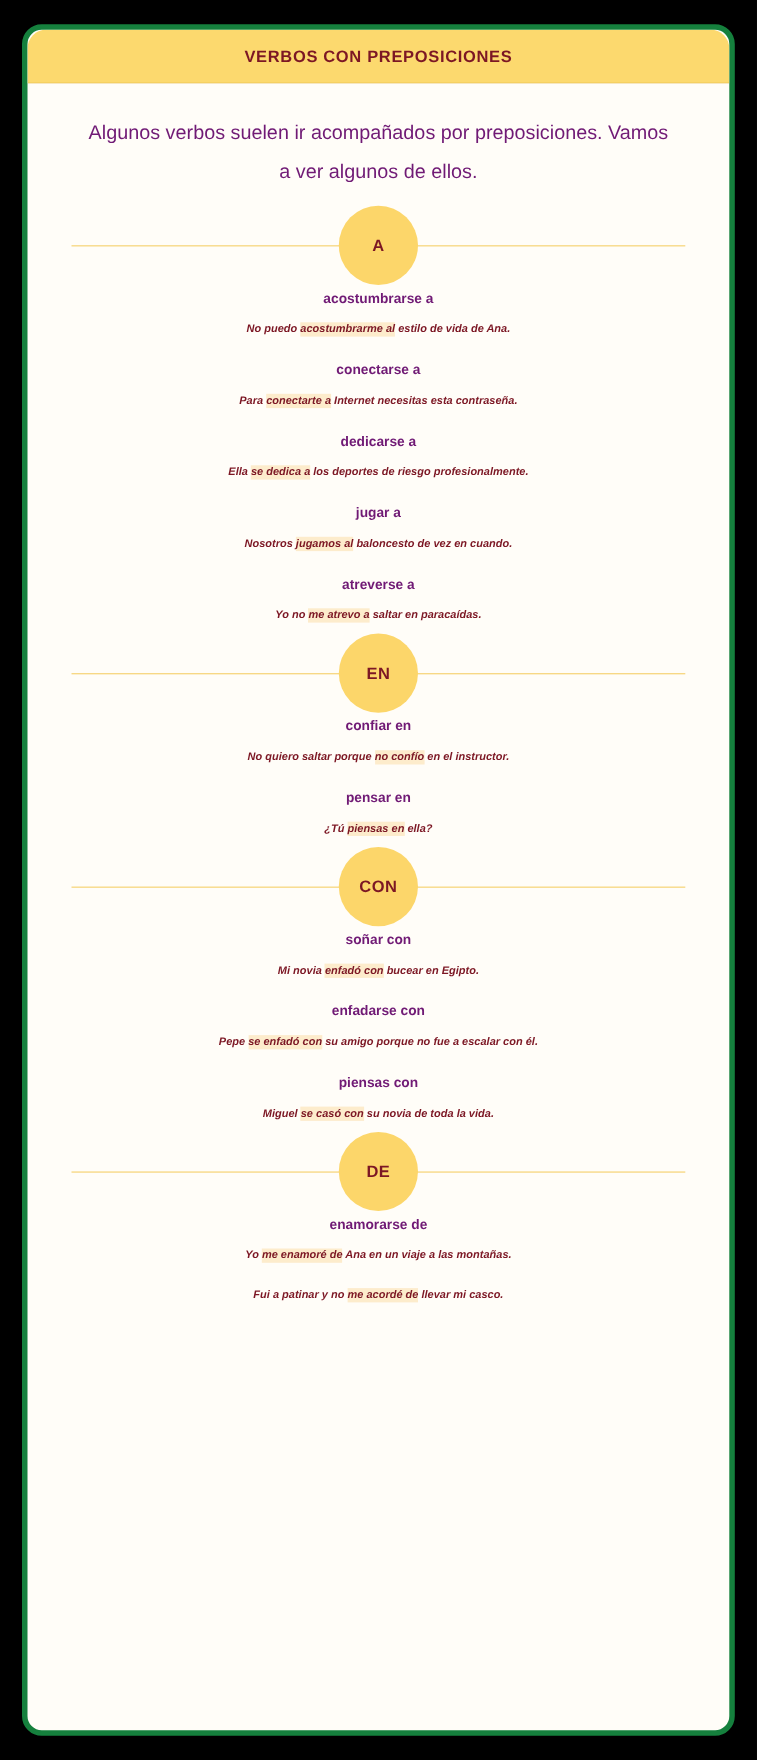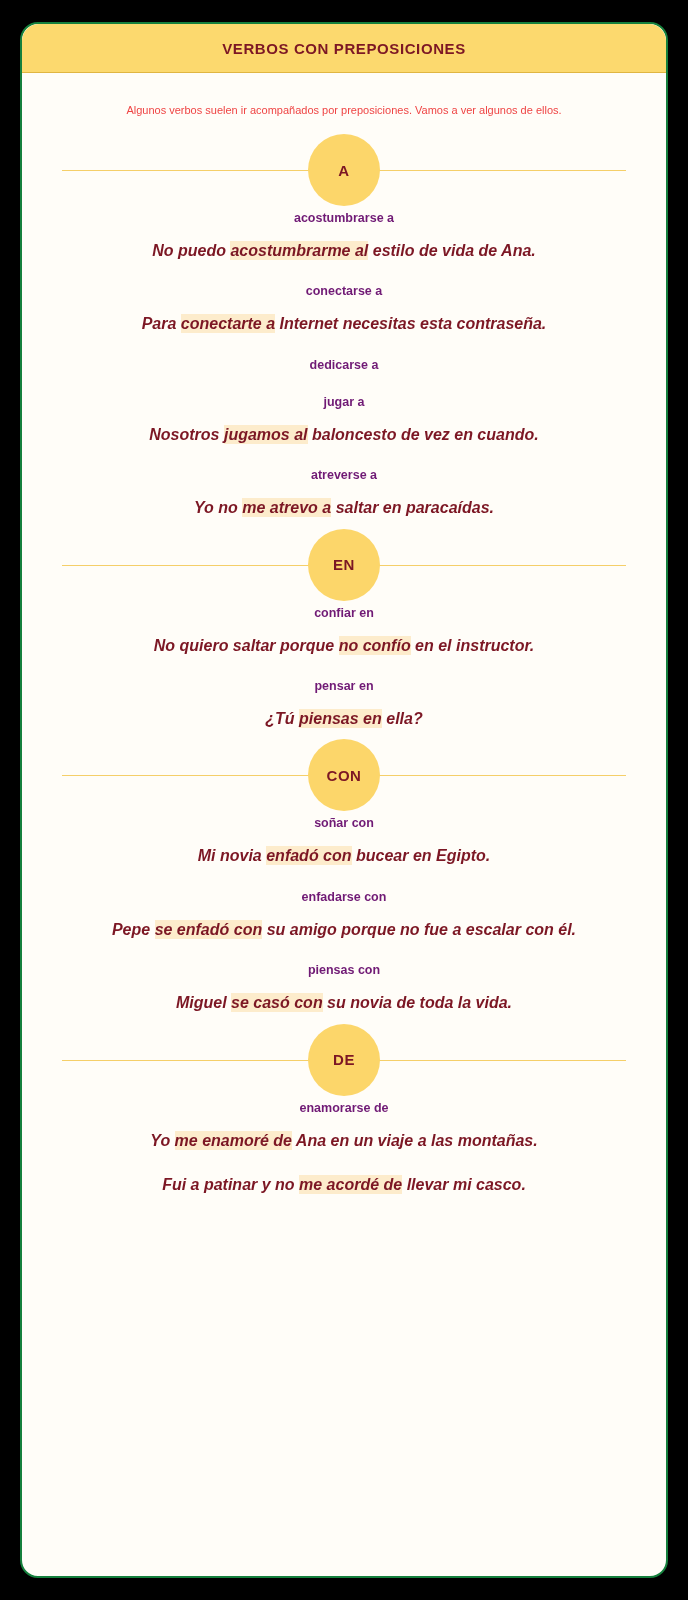"VERBOS CON PREPOSICIONES" .card { border: 2px solid #15803d -> 5px solid #15803d }
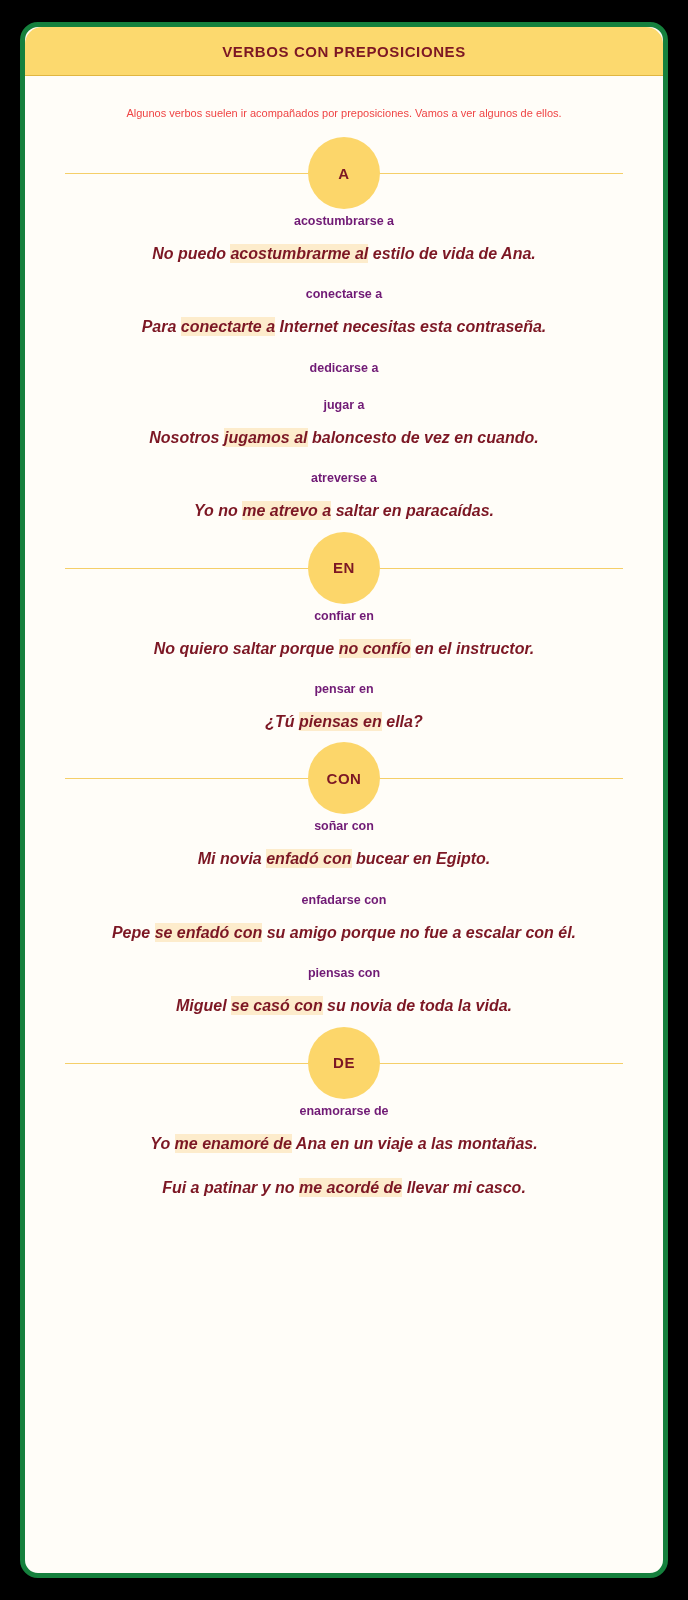"Algunos verbos suelen ir acompañados" .intro { color: #ef4444 -> #701a75; font-size: 11px -> 18px }
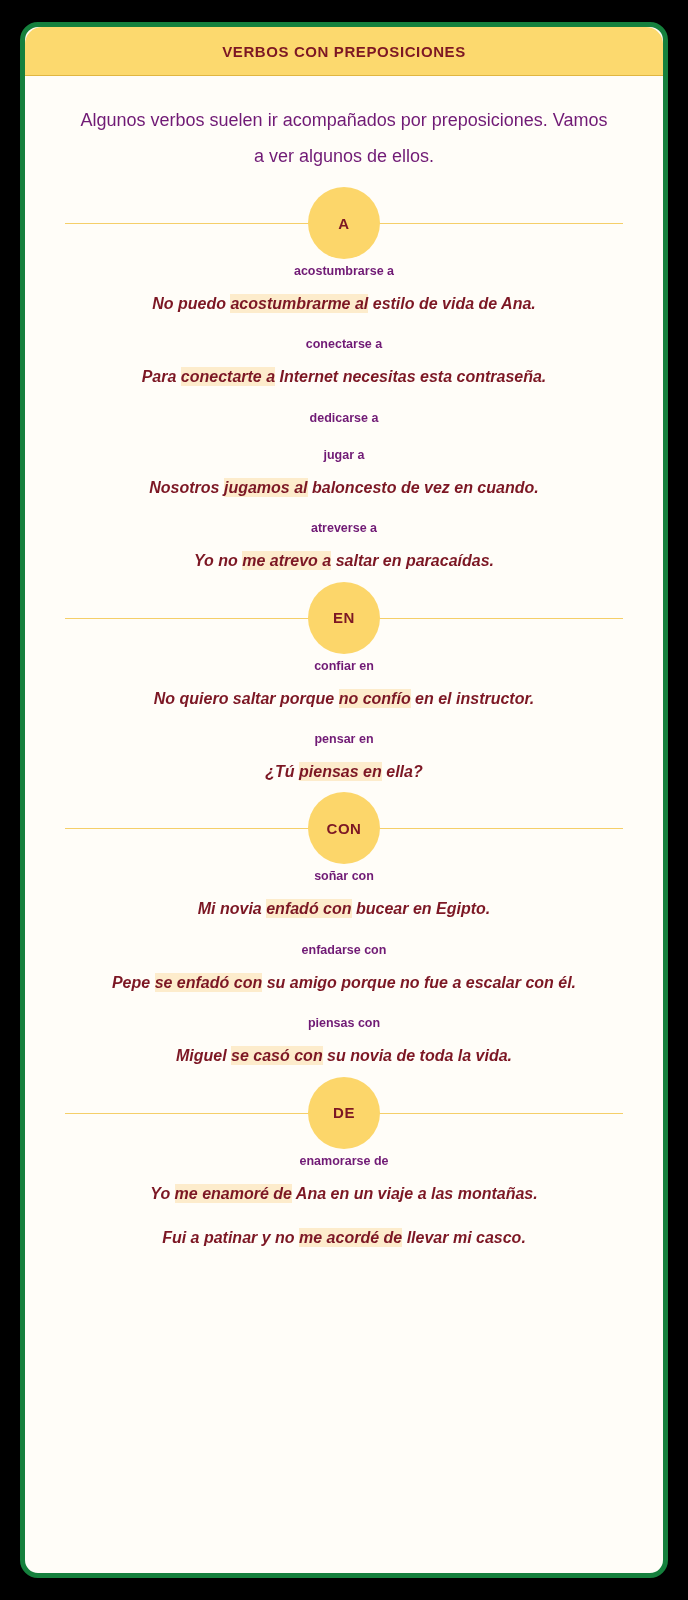"No puedo acostumbrarme al estilo" .entry .example { font-size: 16px -> 10px }
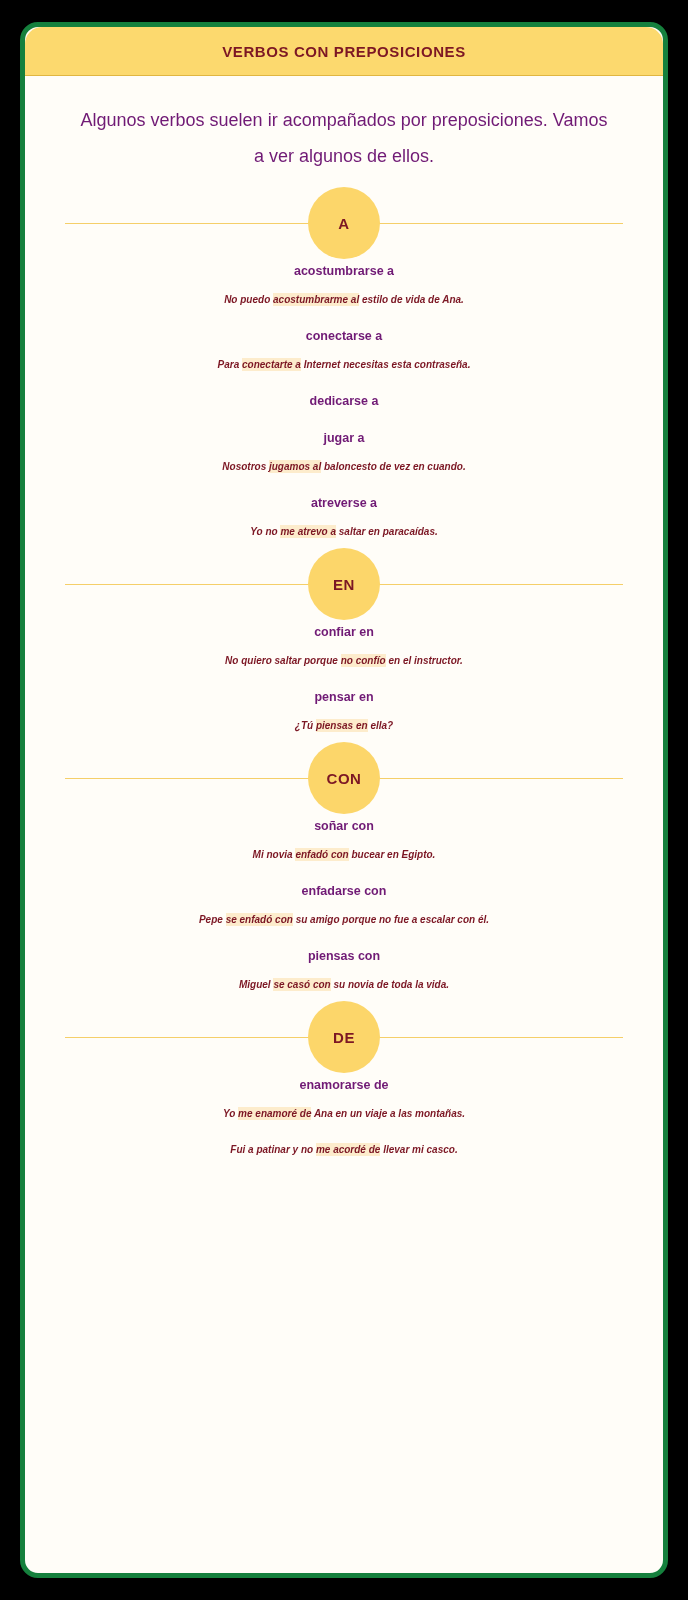"Ella se dedica a los" div.example { html: none -> <div><span>Ella </span><span>se dedica a</span><span> los deportes de riesgo profesionalmente.</span></div> }
